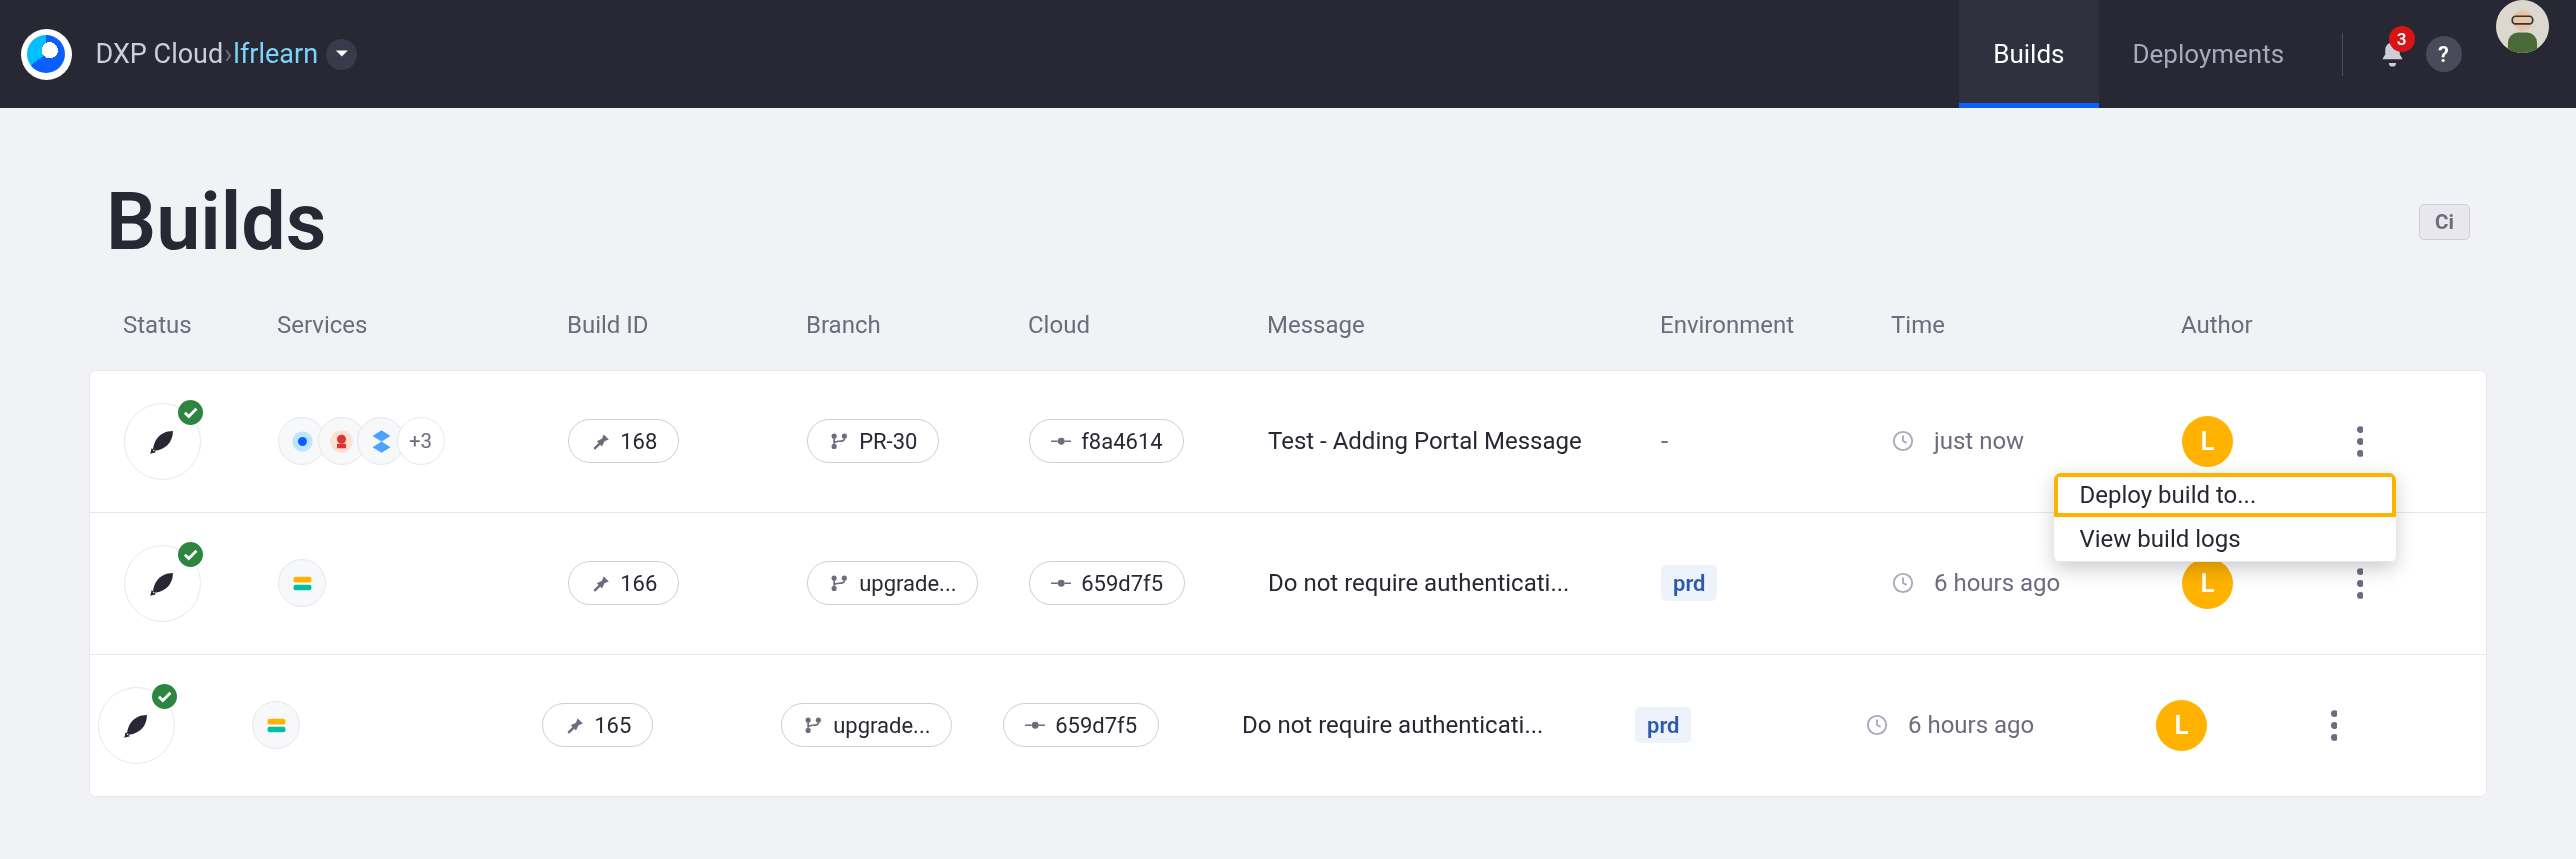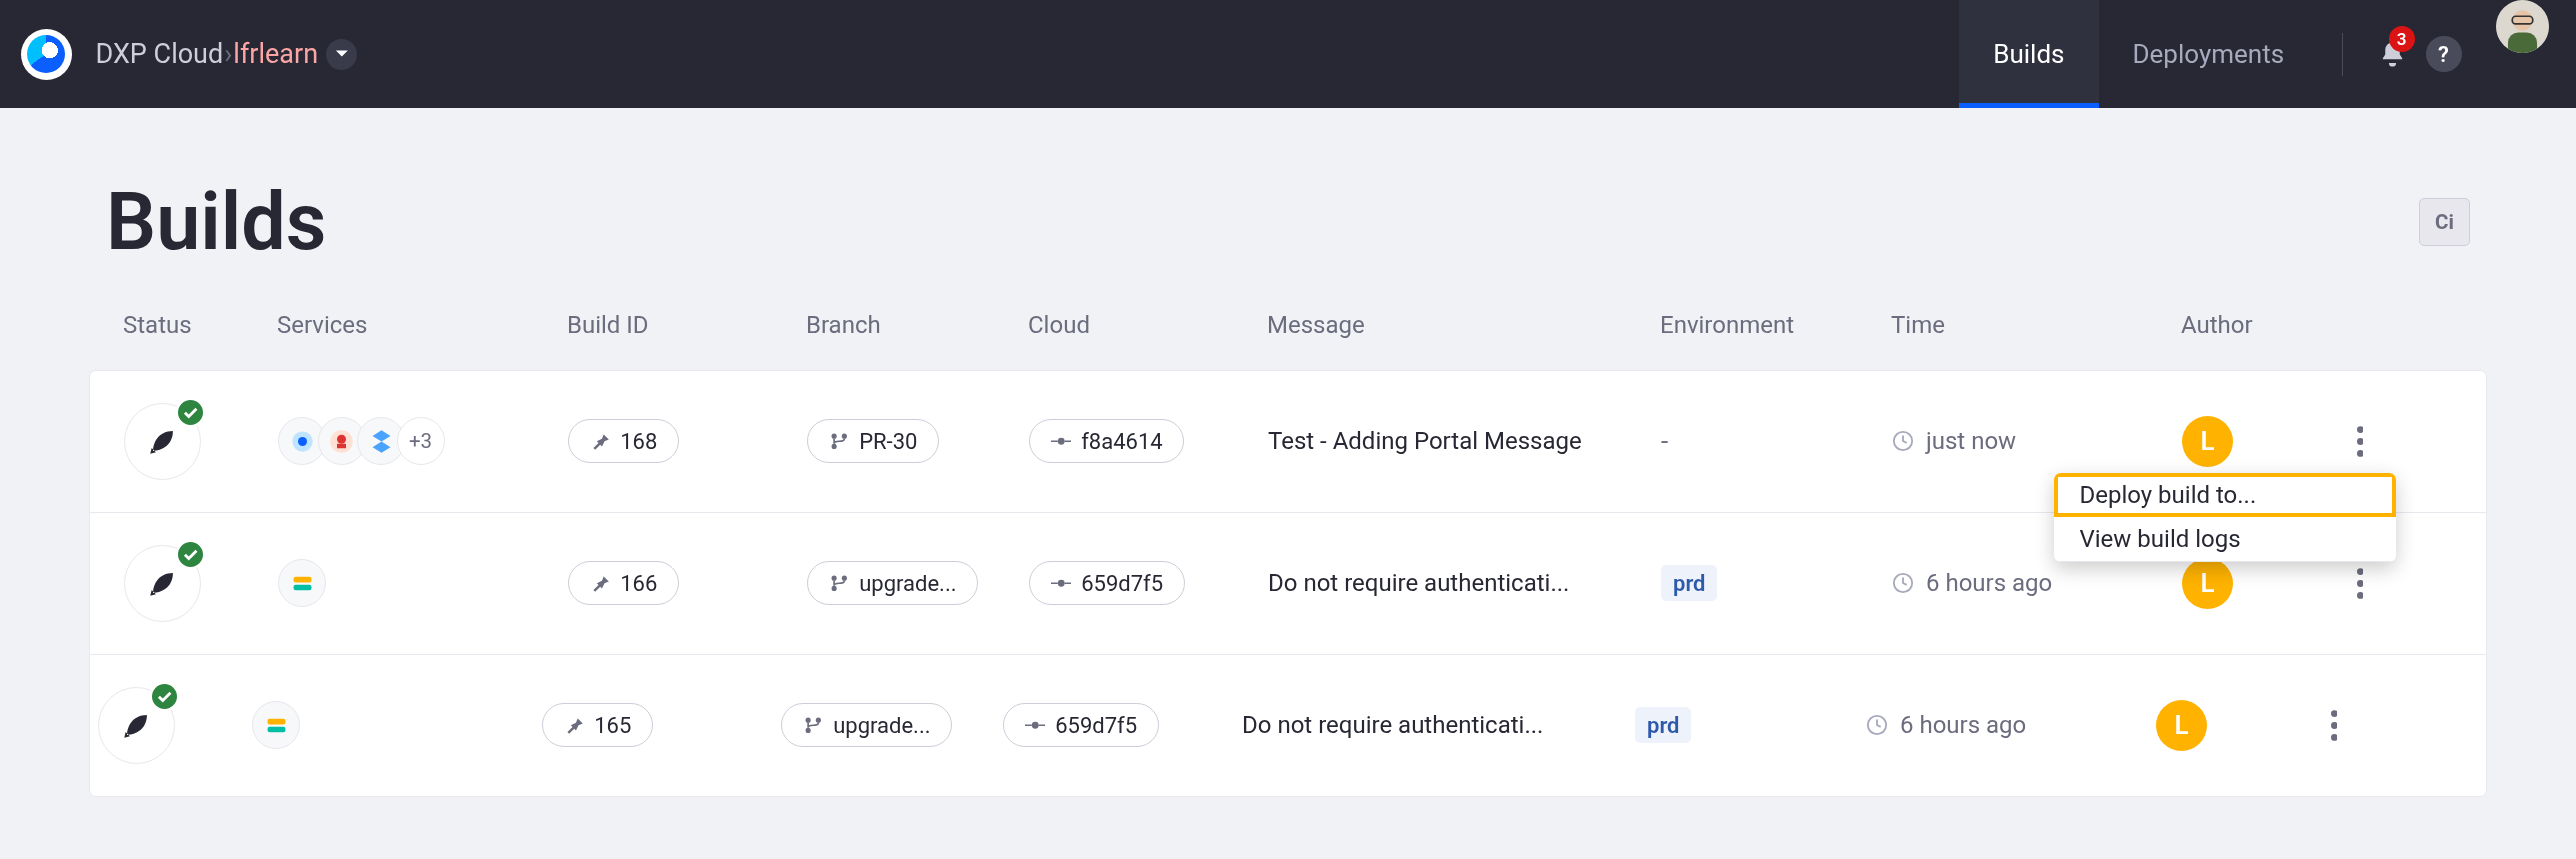"lfrlearn" .crumbs .project { color: #fca5a5 -> #7dd3fc }
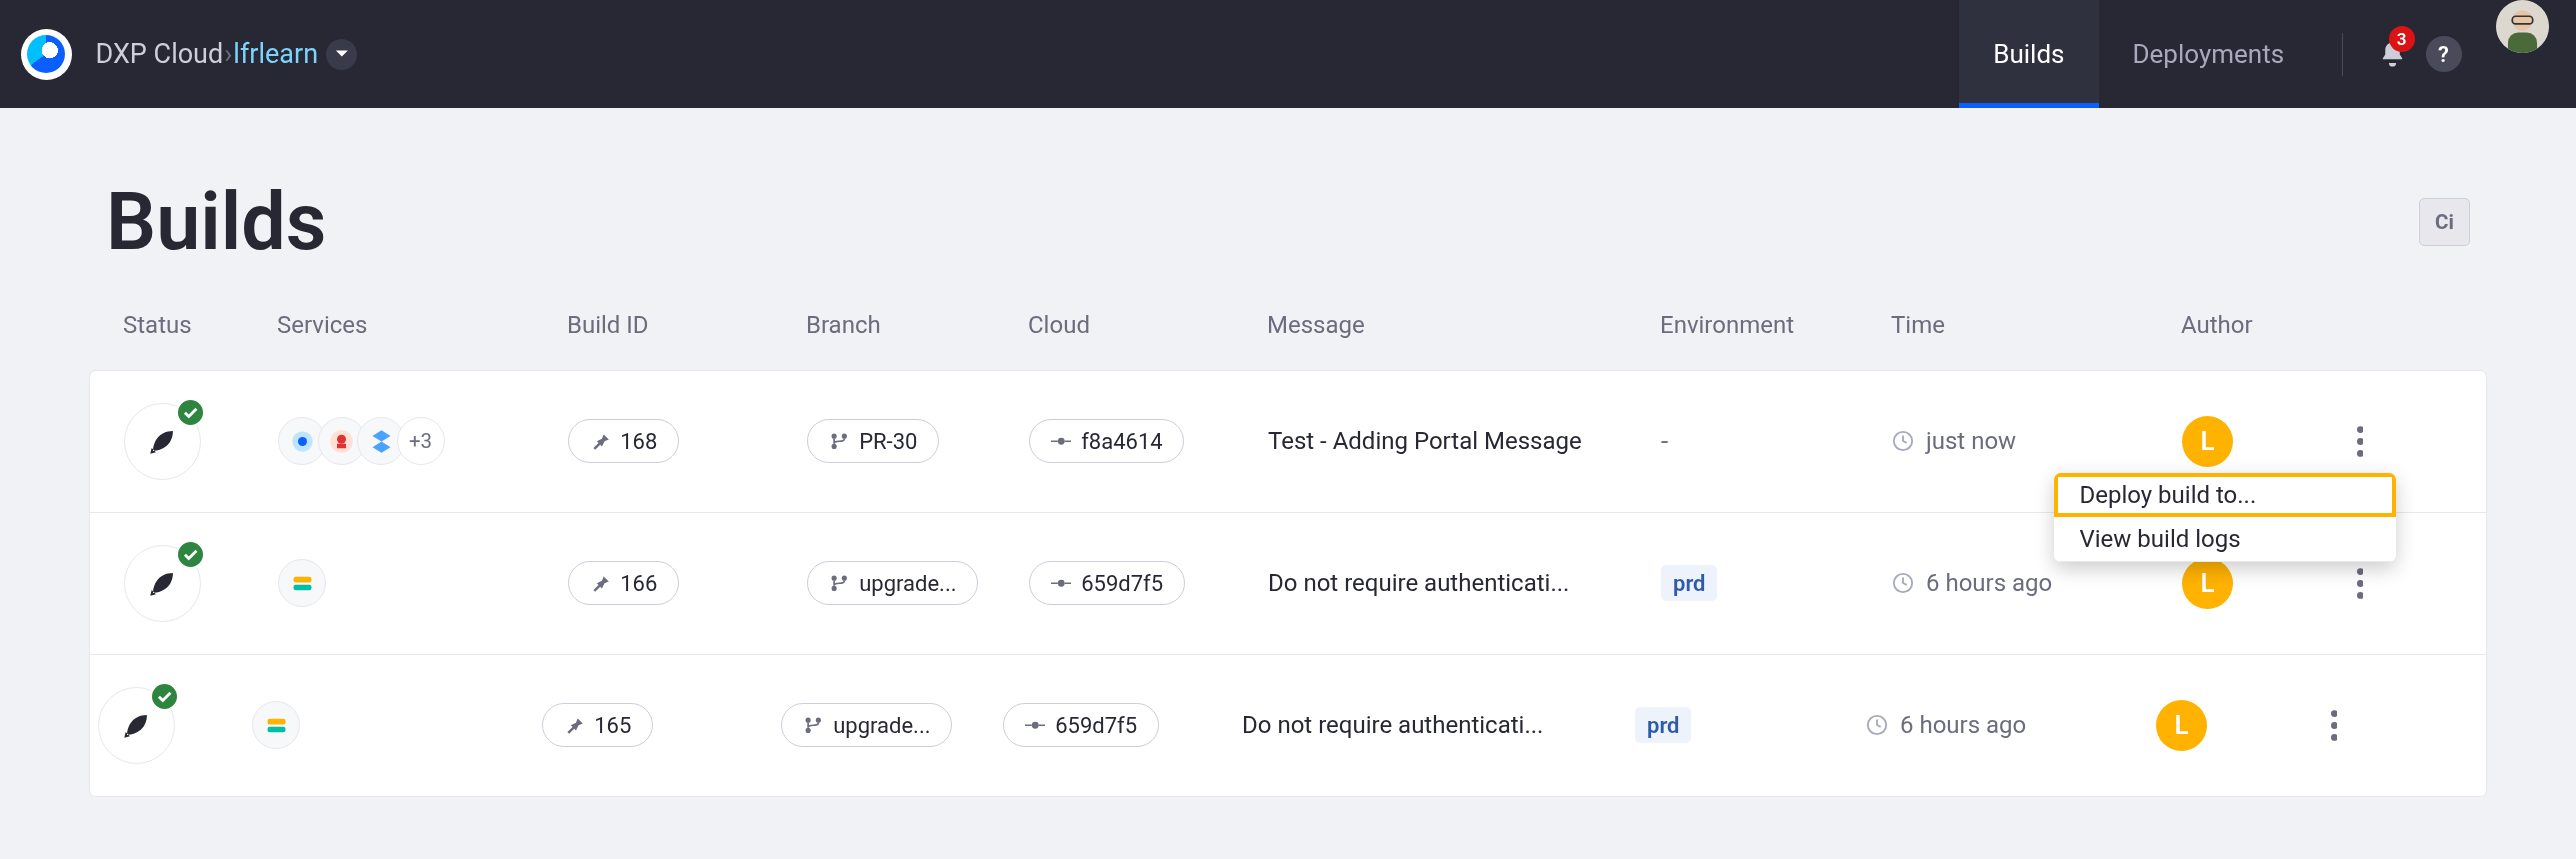"Ci" .ci-btn { height: 48px -> 36px }
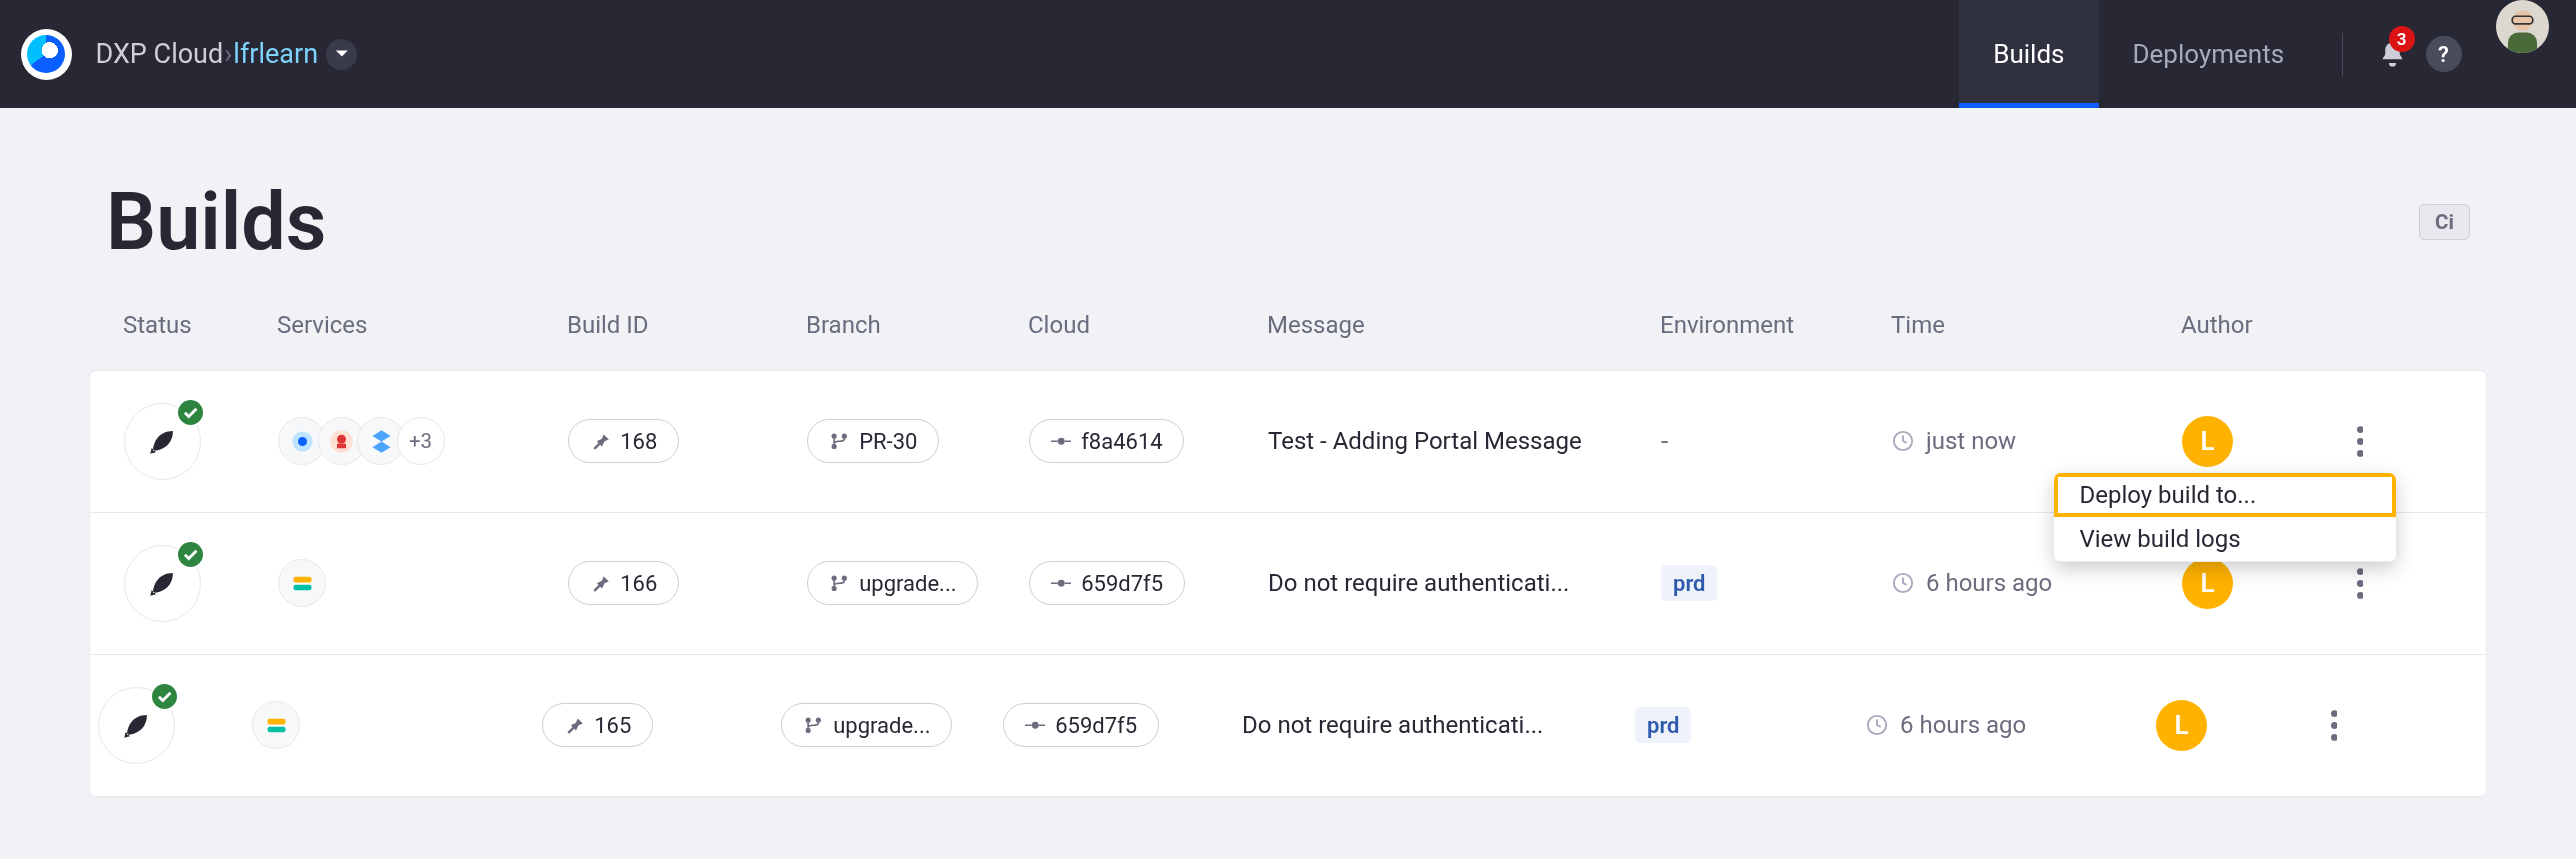"just now" .time-cell { gap: 12px -> 20px }
